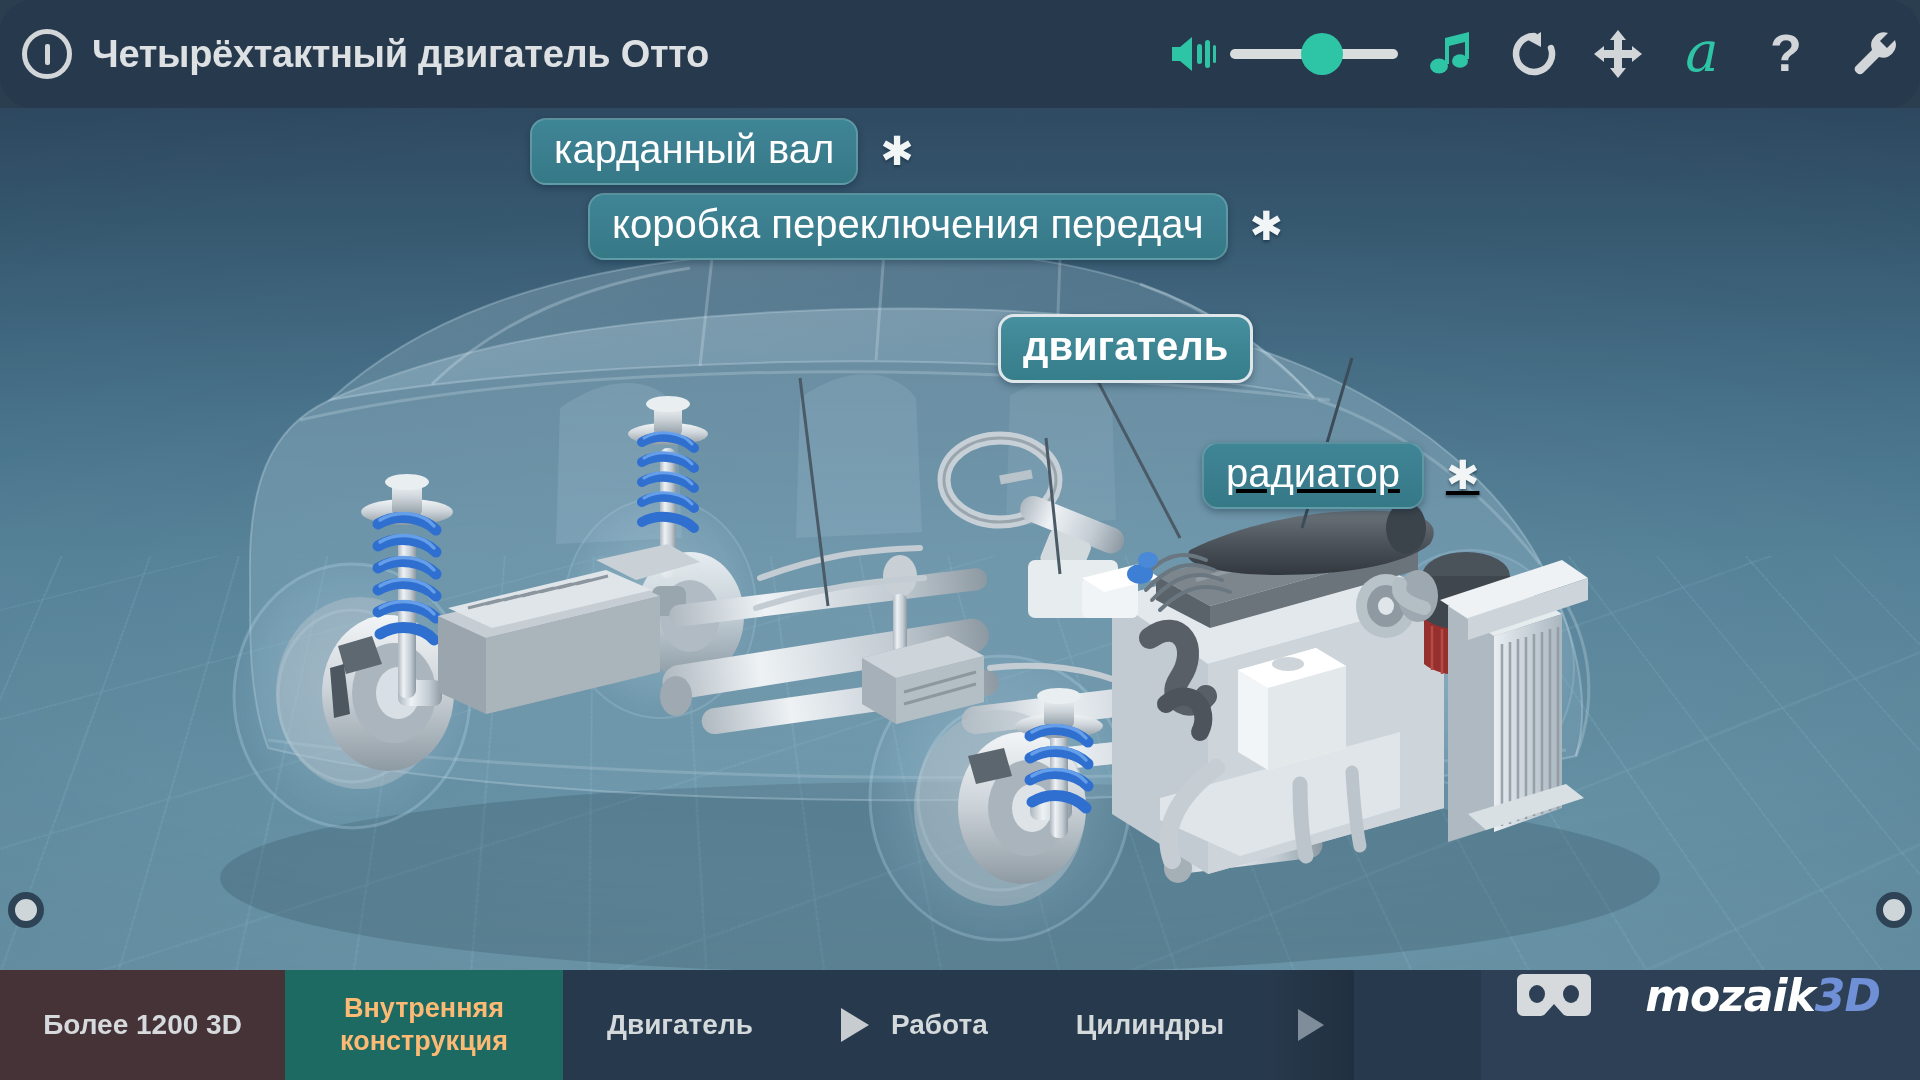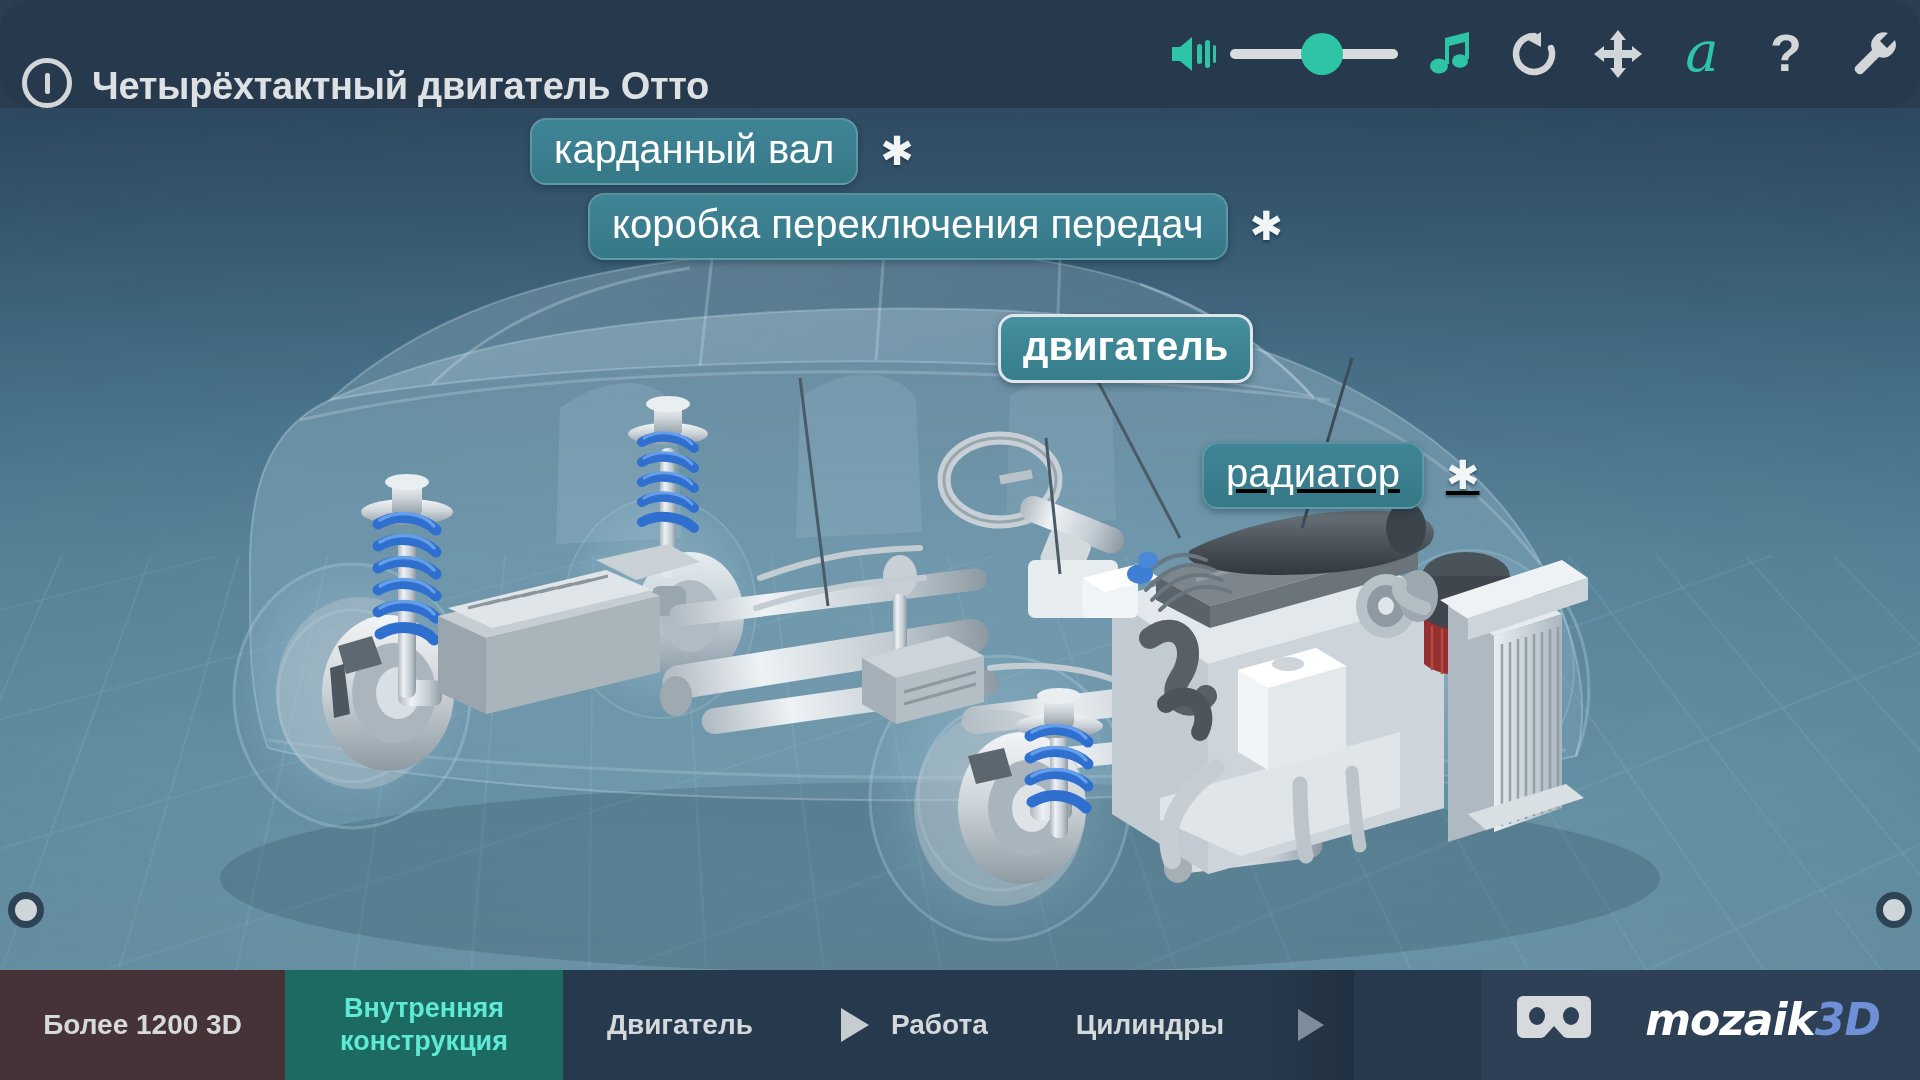"Четырёхтактный двигатель Отто" .topbar { align-items: flex-end -> center }
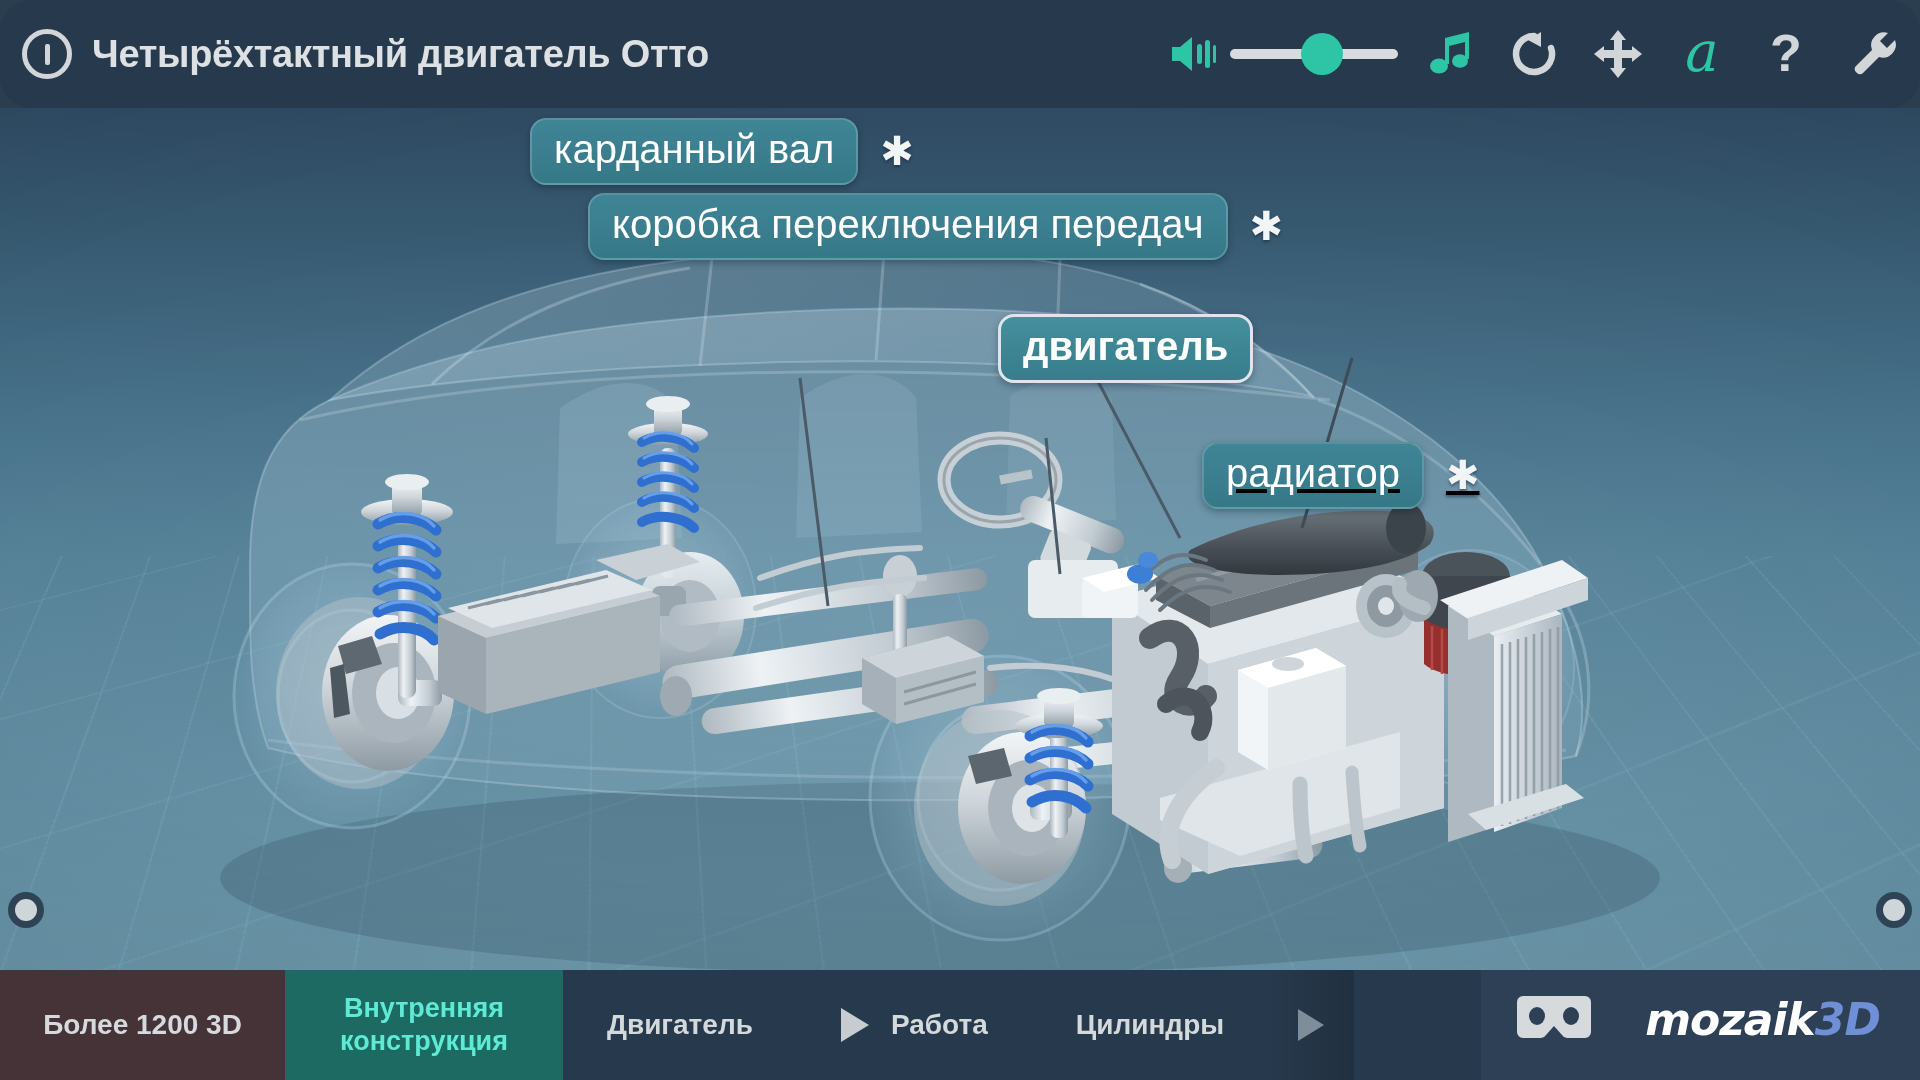"Внутренняя" .tab-active { color: #5eead4 -> #fdba74 }
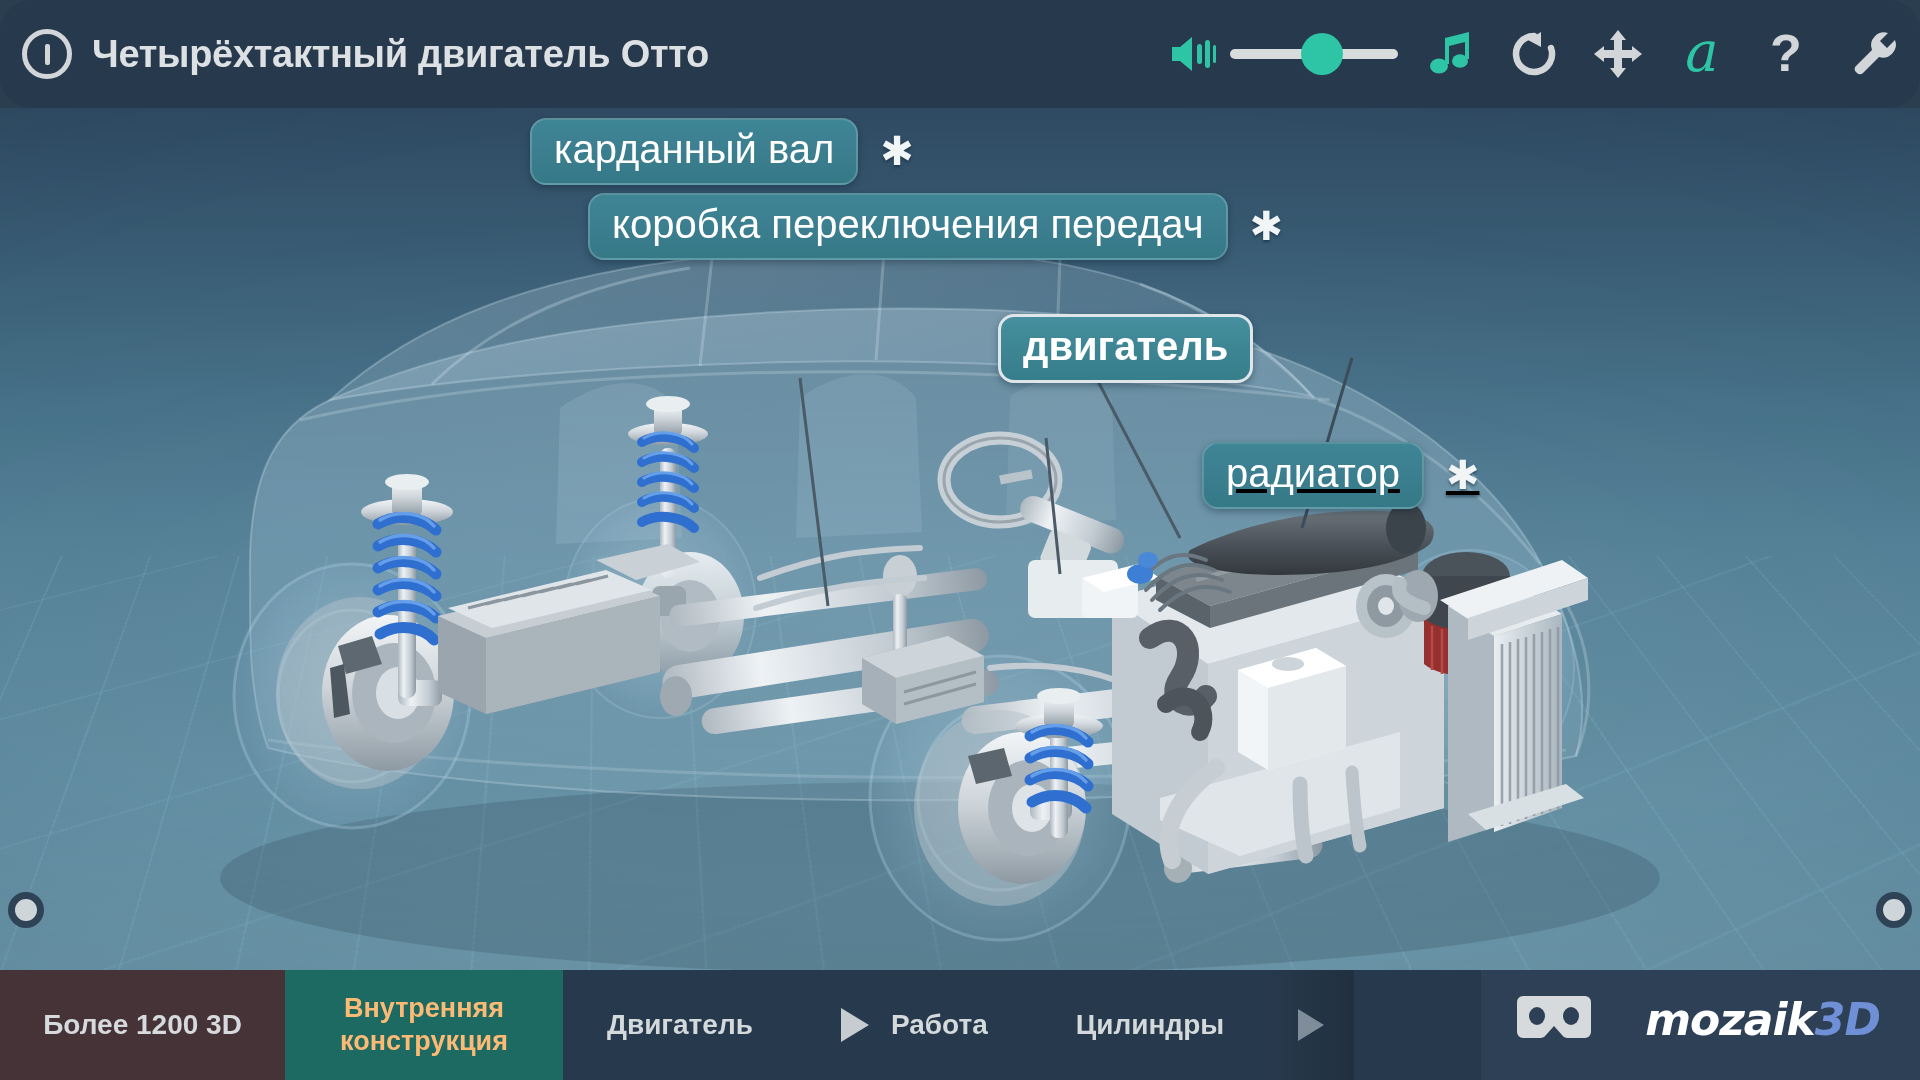"mozaik3D" .vr-zone { align-items: center -> flex-start }
